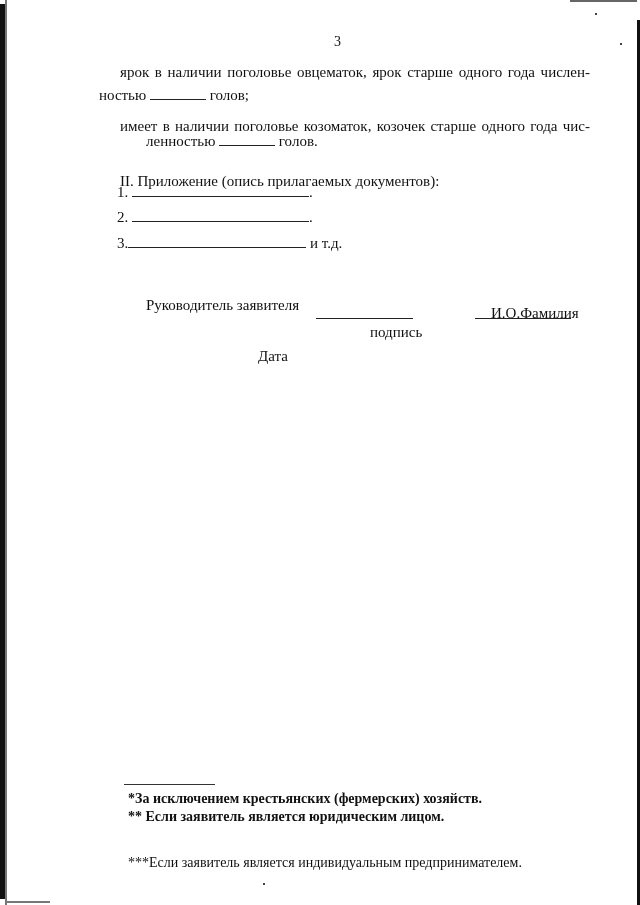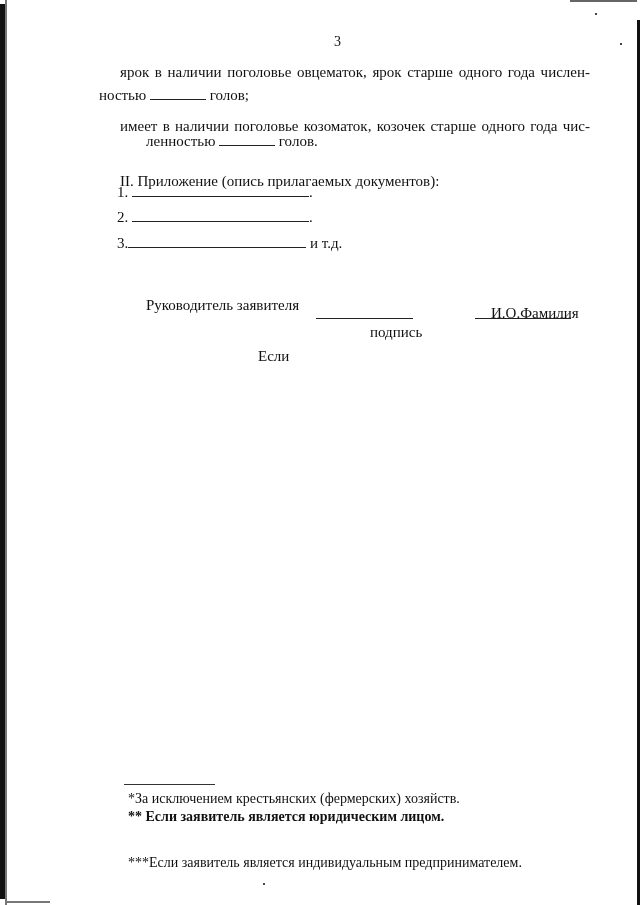"Если" div.t { text: Если -> Дата }
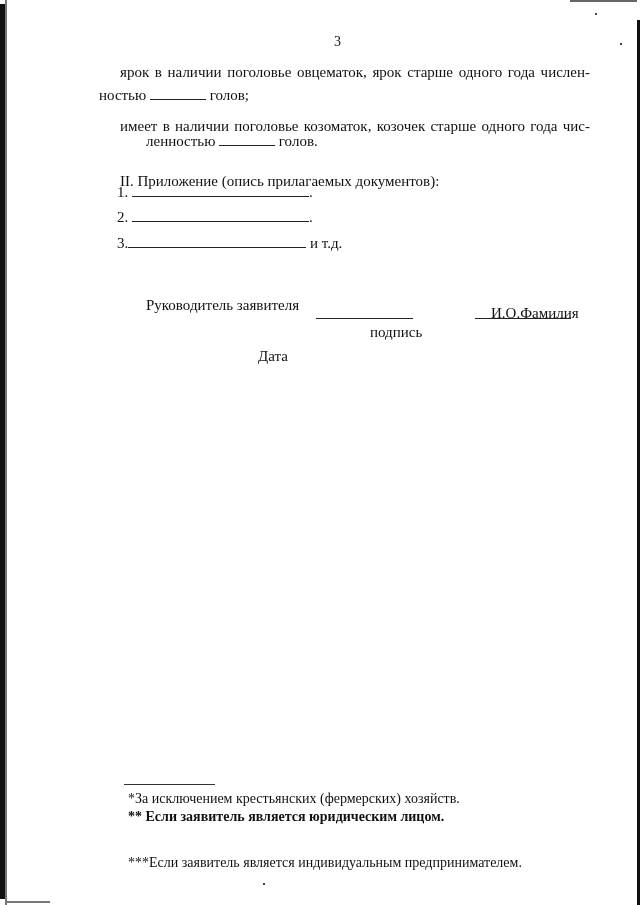"*За исключением крестьянских" div.t { font-weight: none -> bold }
